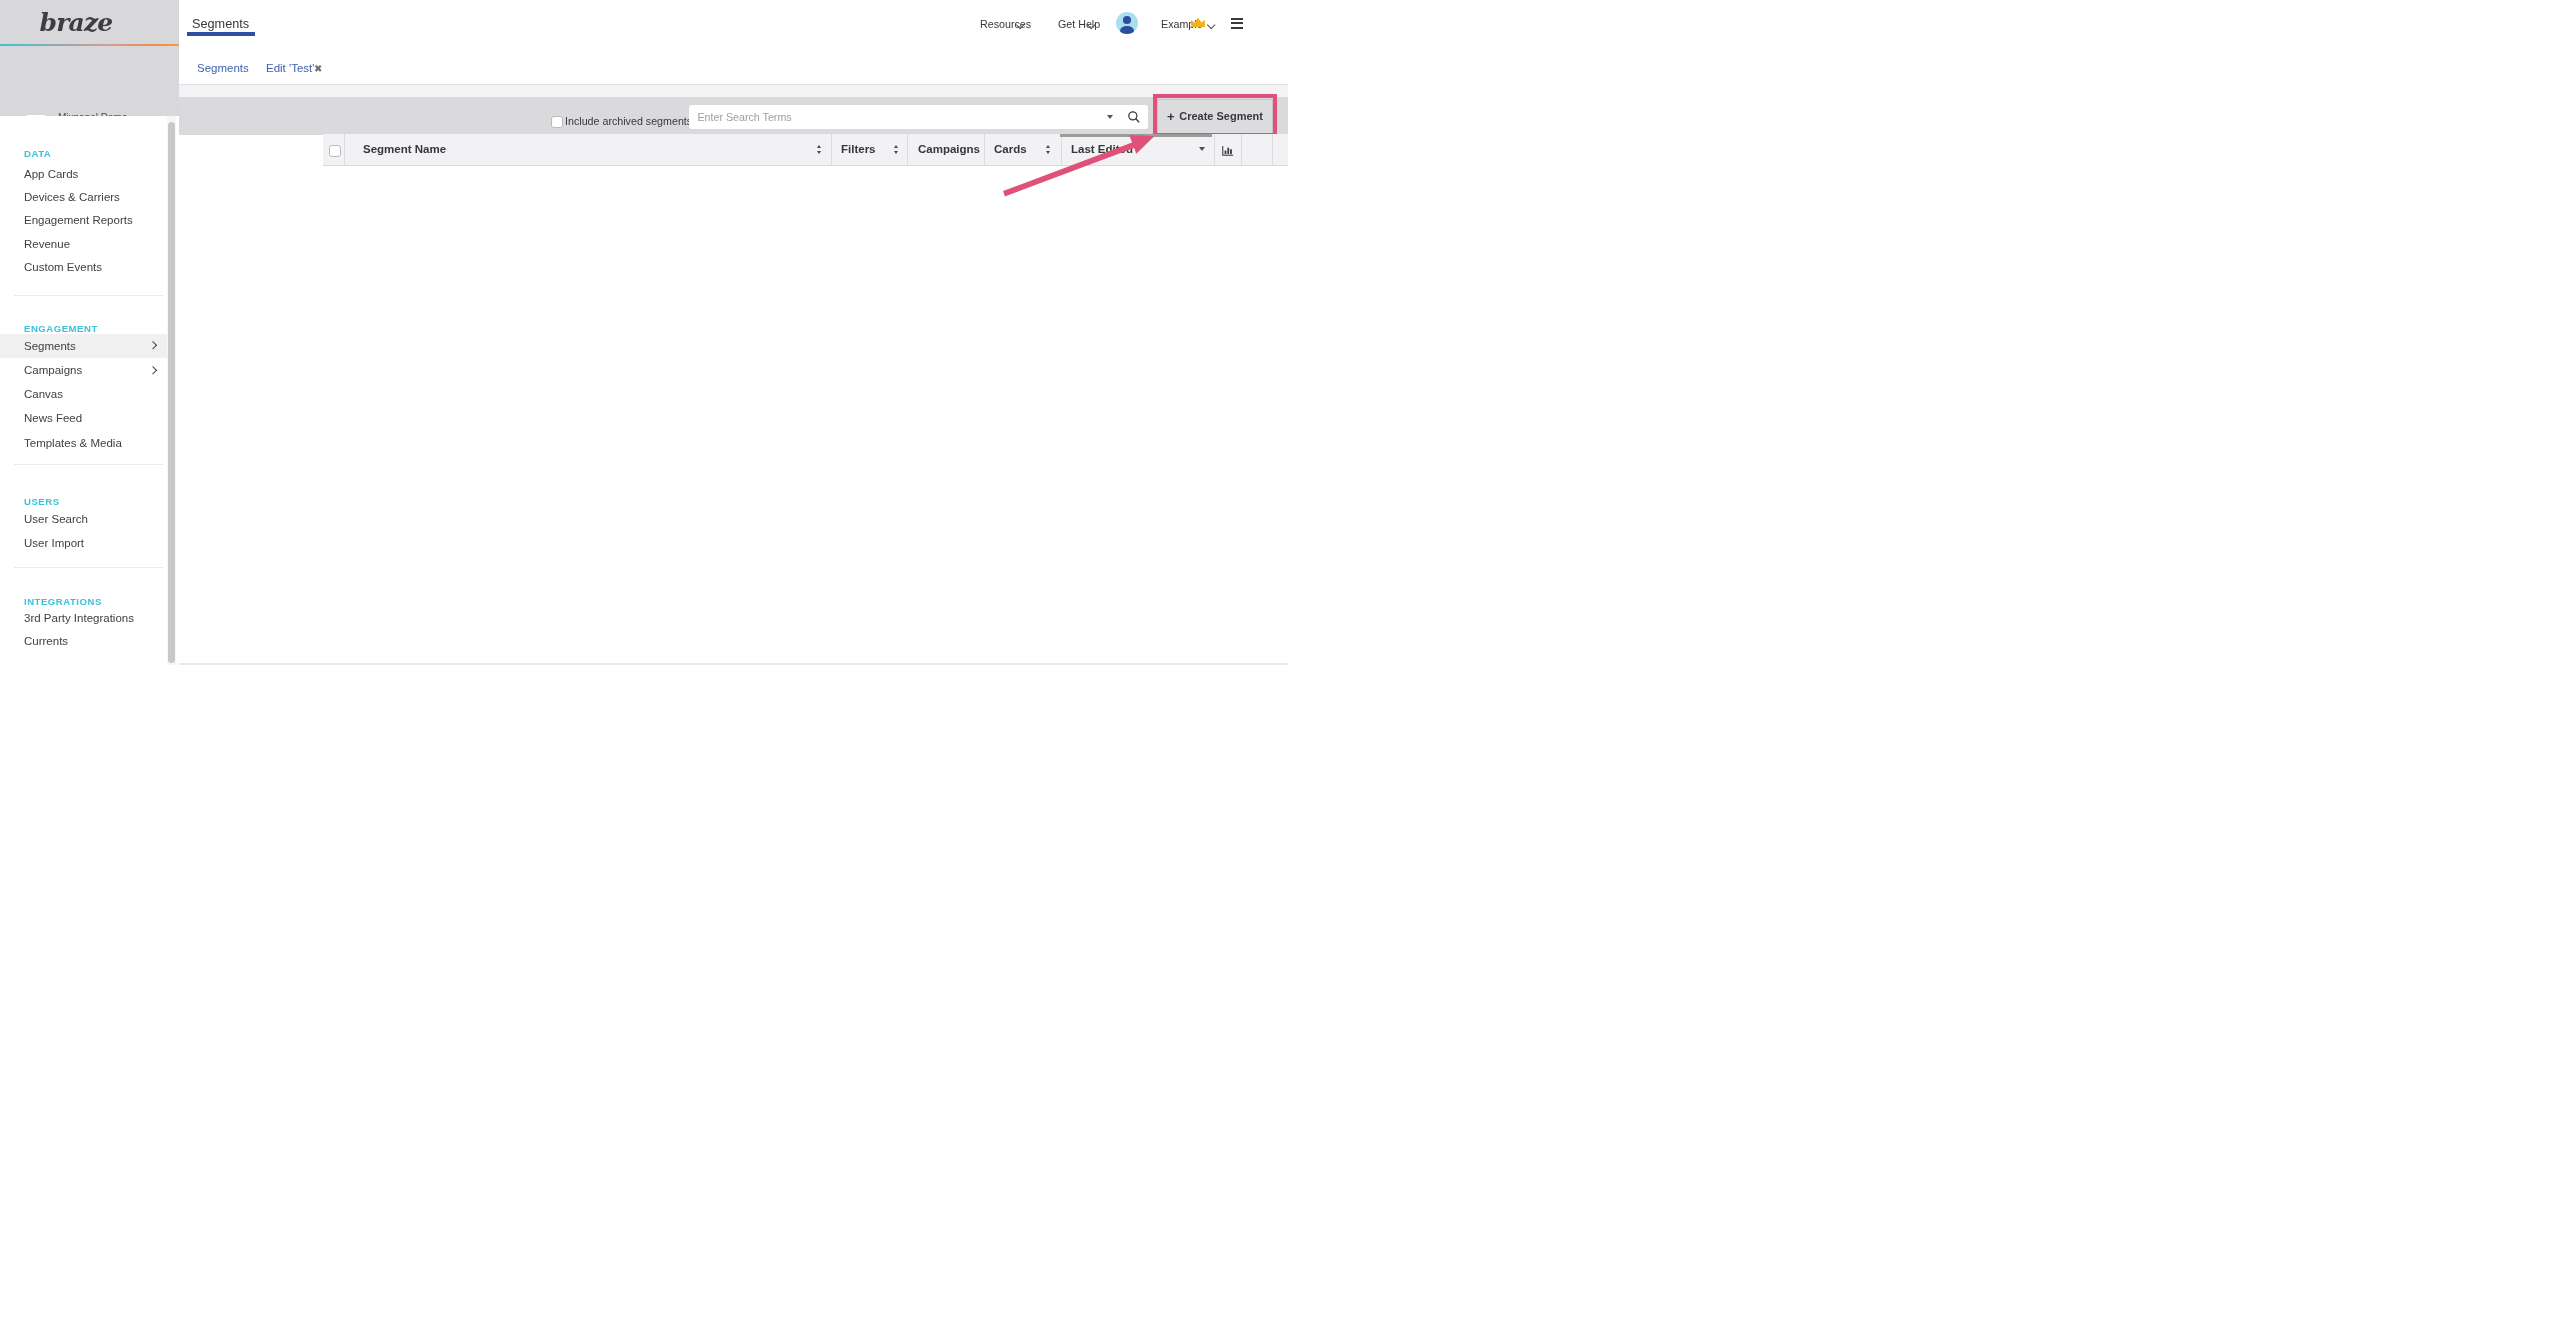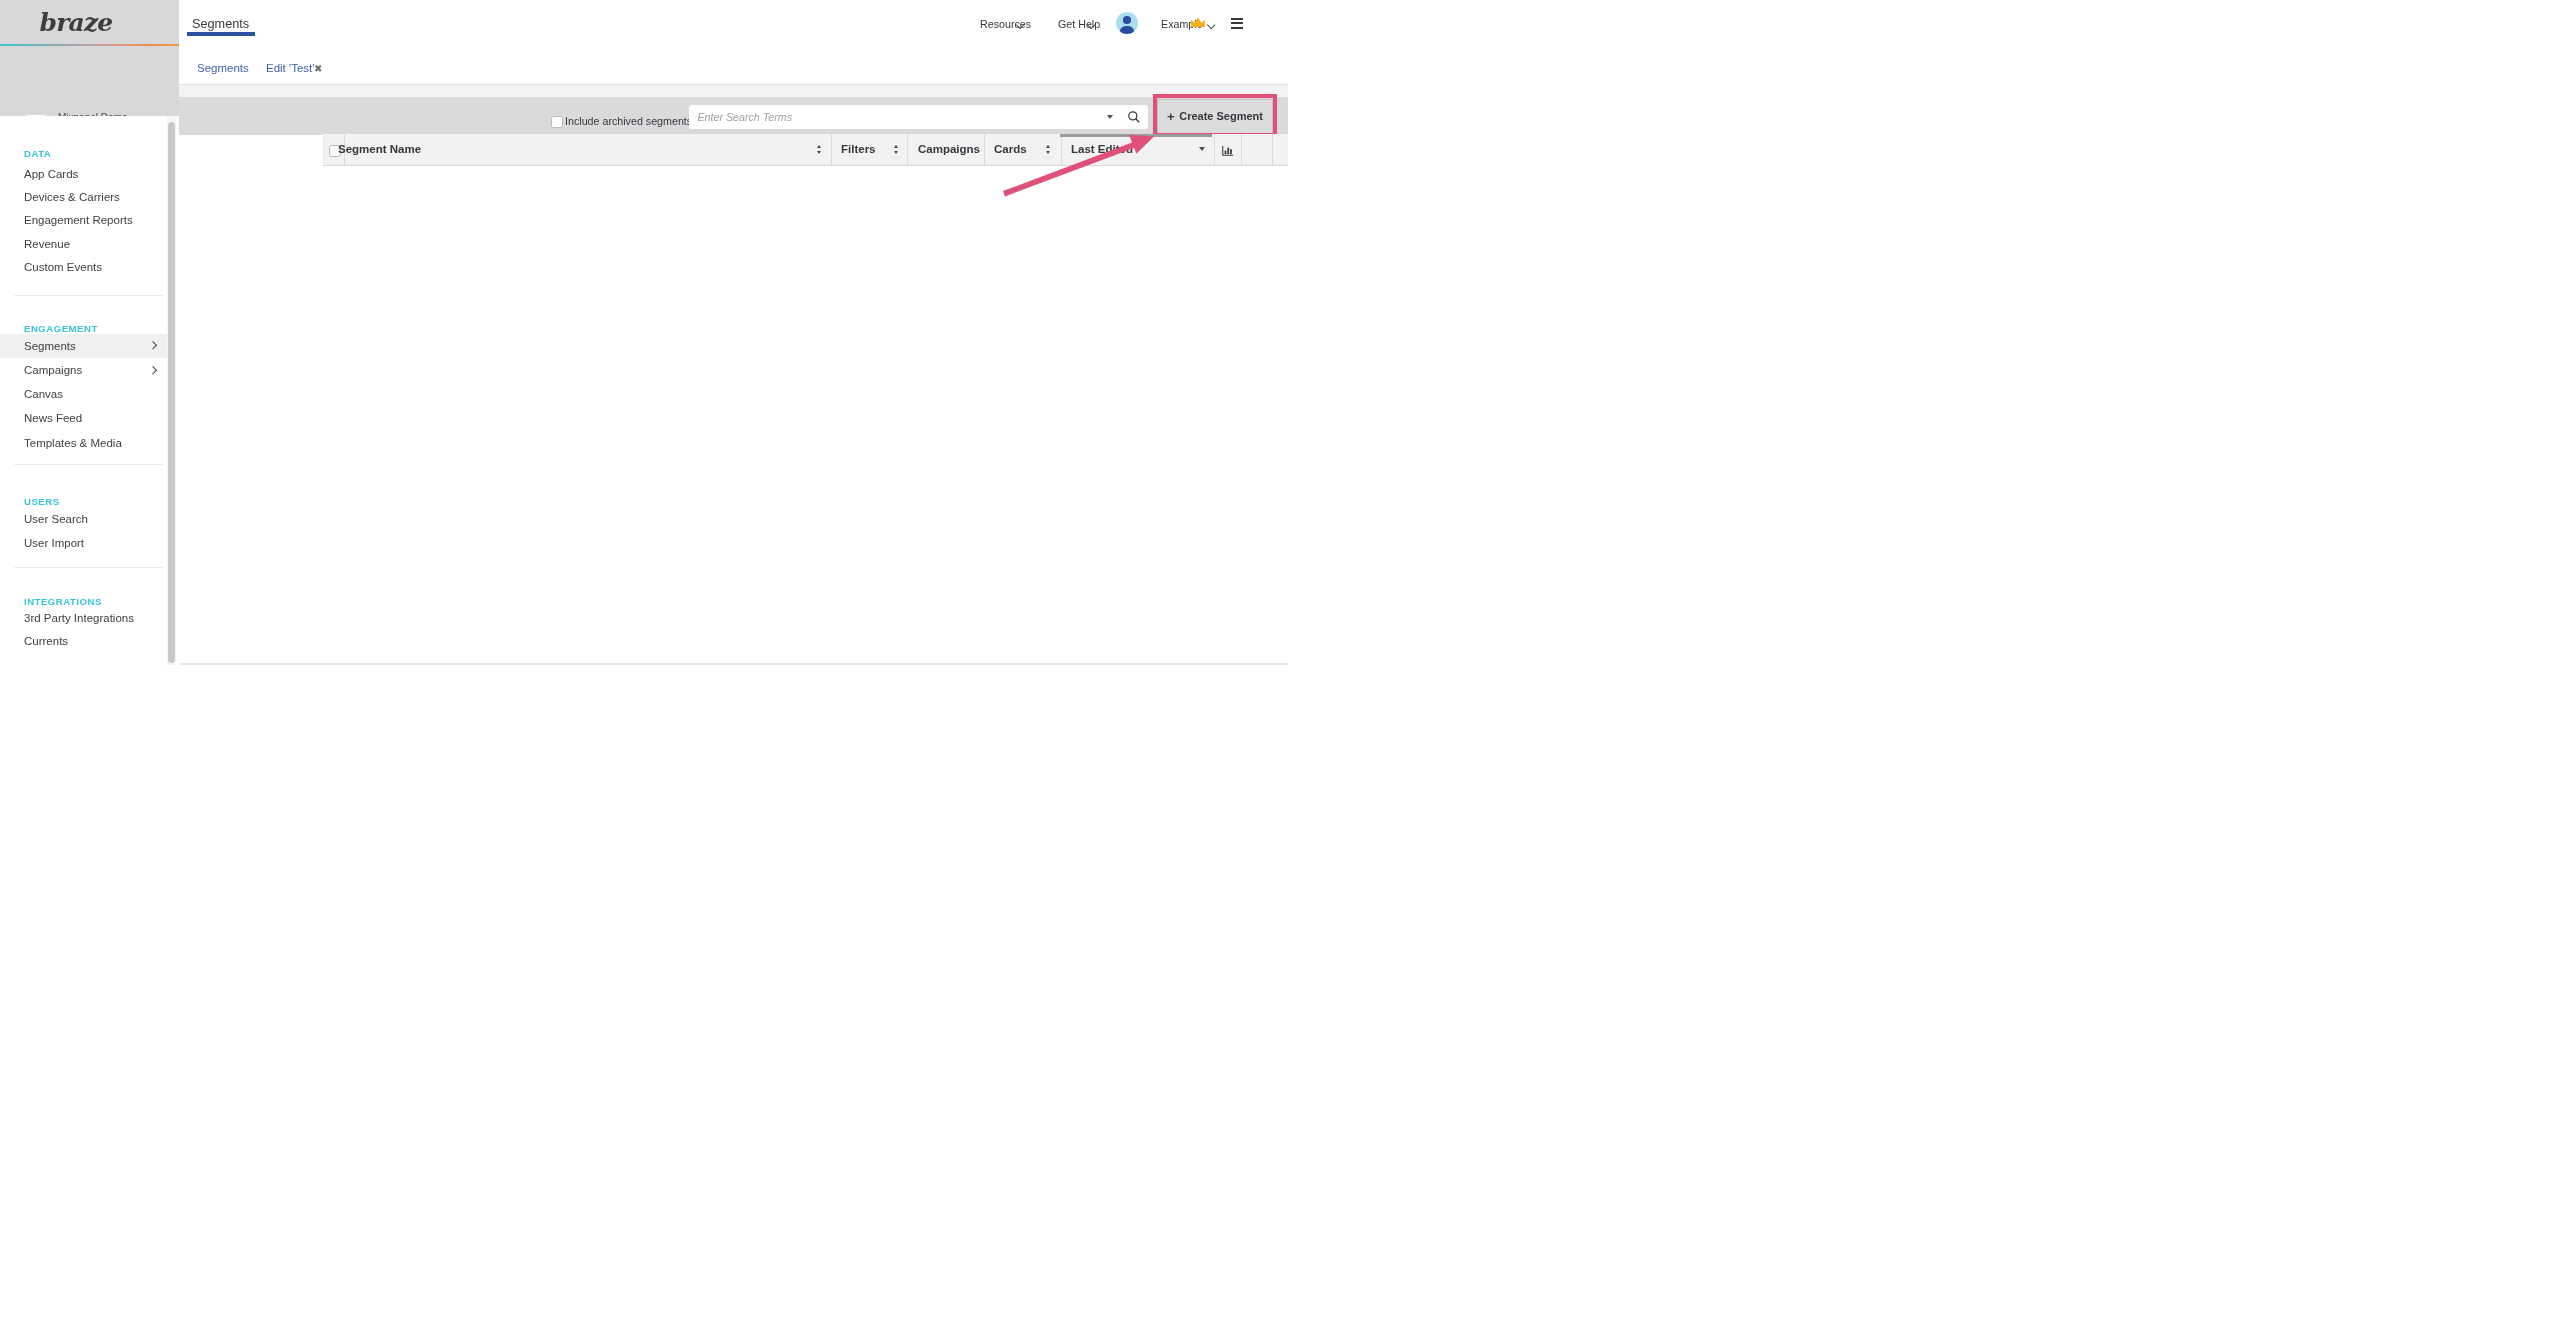"Enter Search Terms" .search-input { font-style: italic -> none }
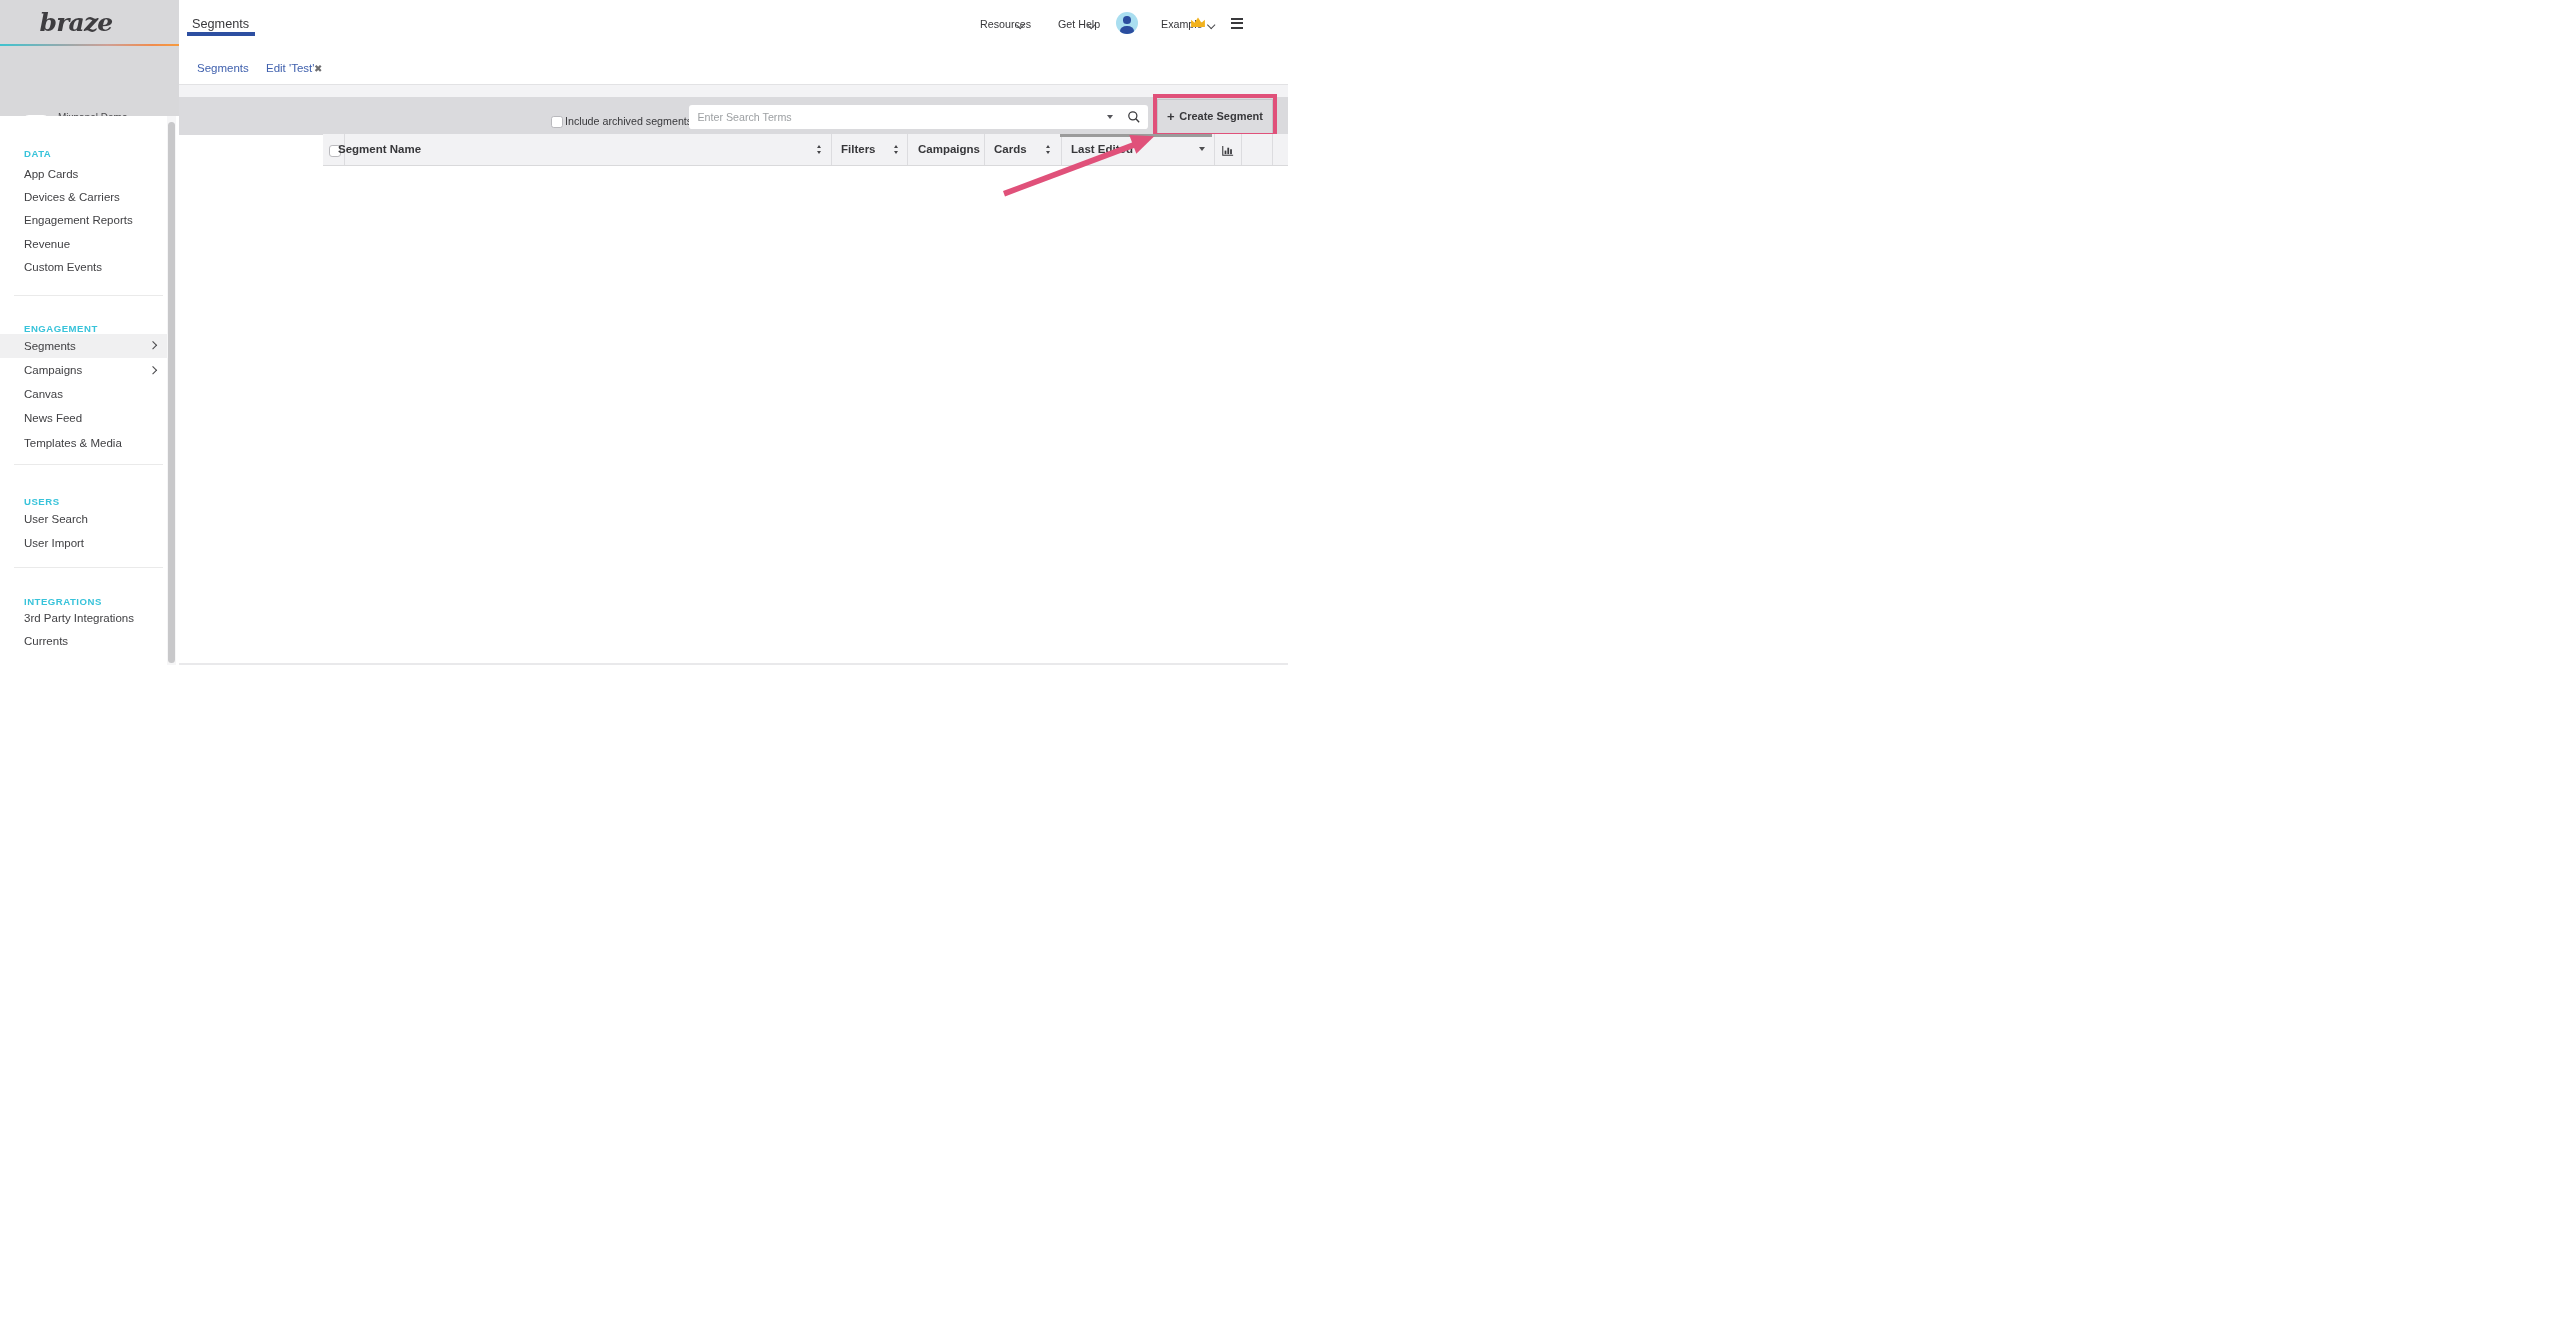"Segment Name" div.th-label { left: 15px -> 40px }
